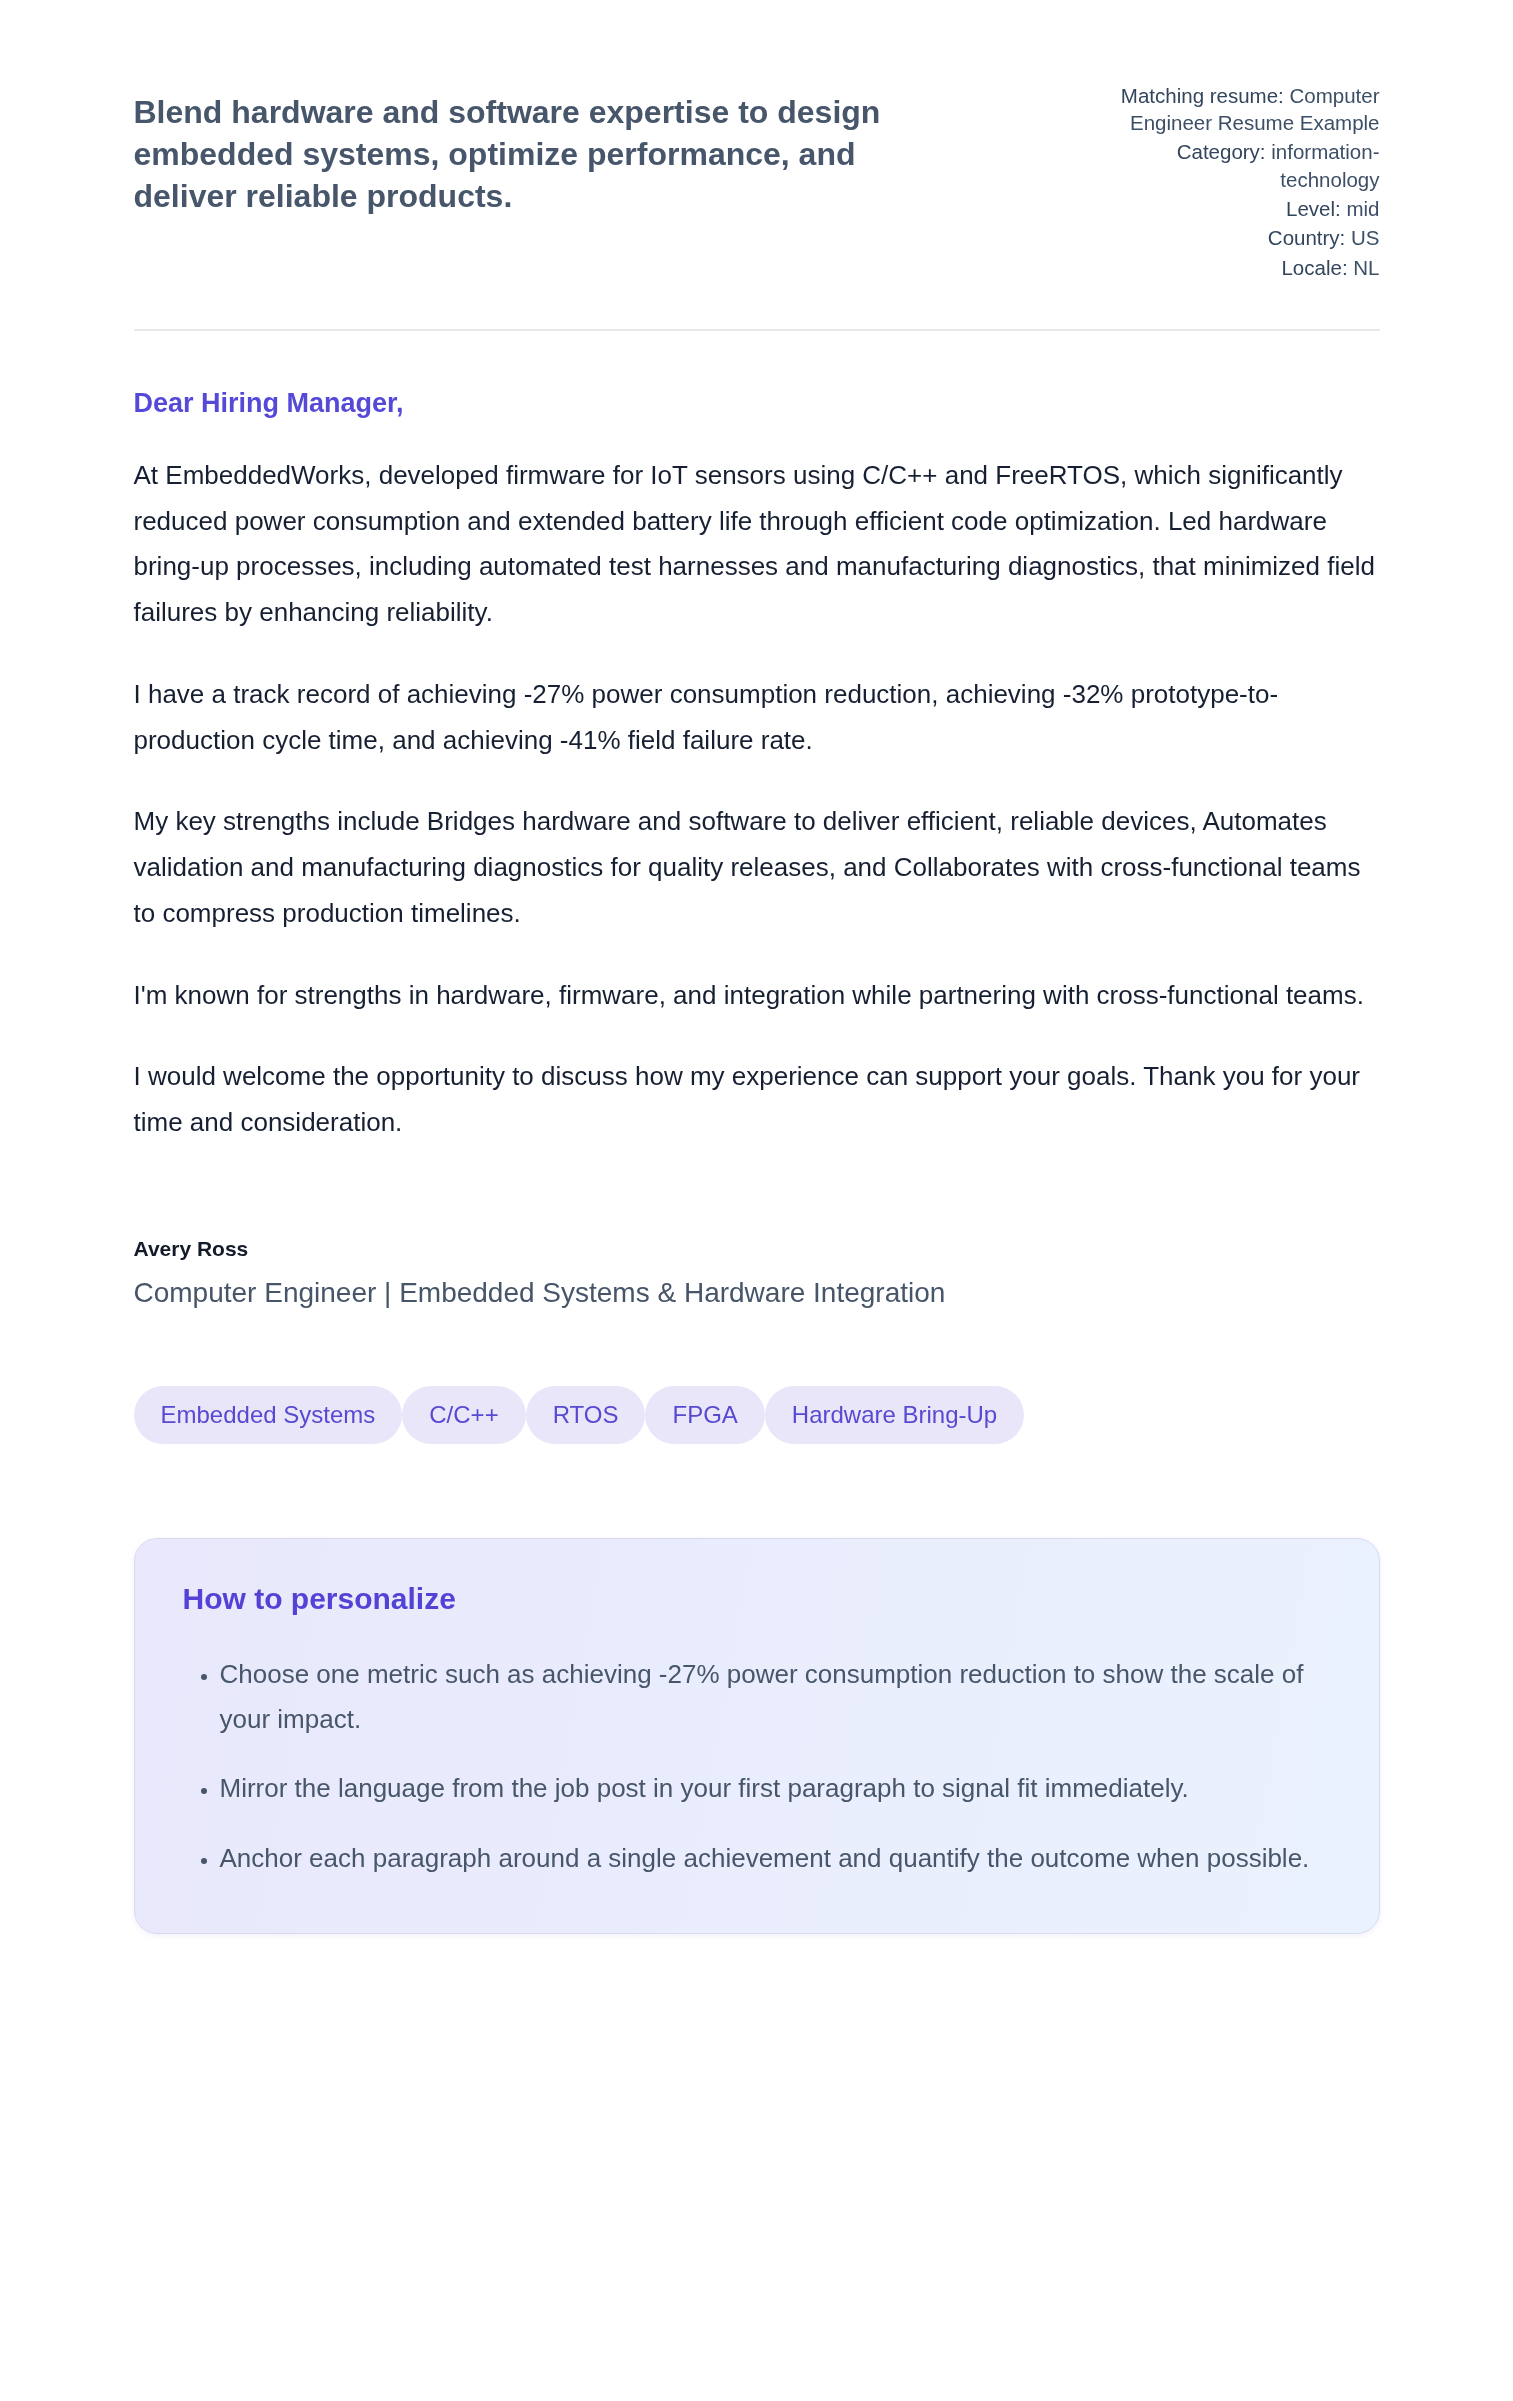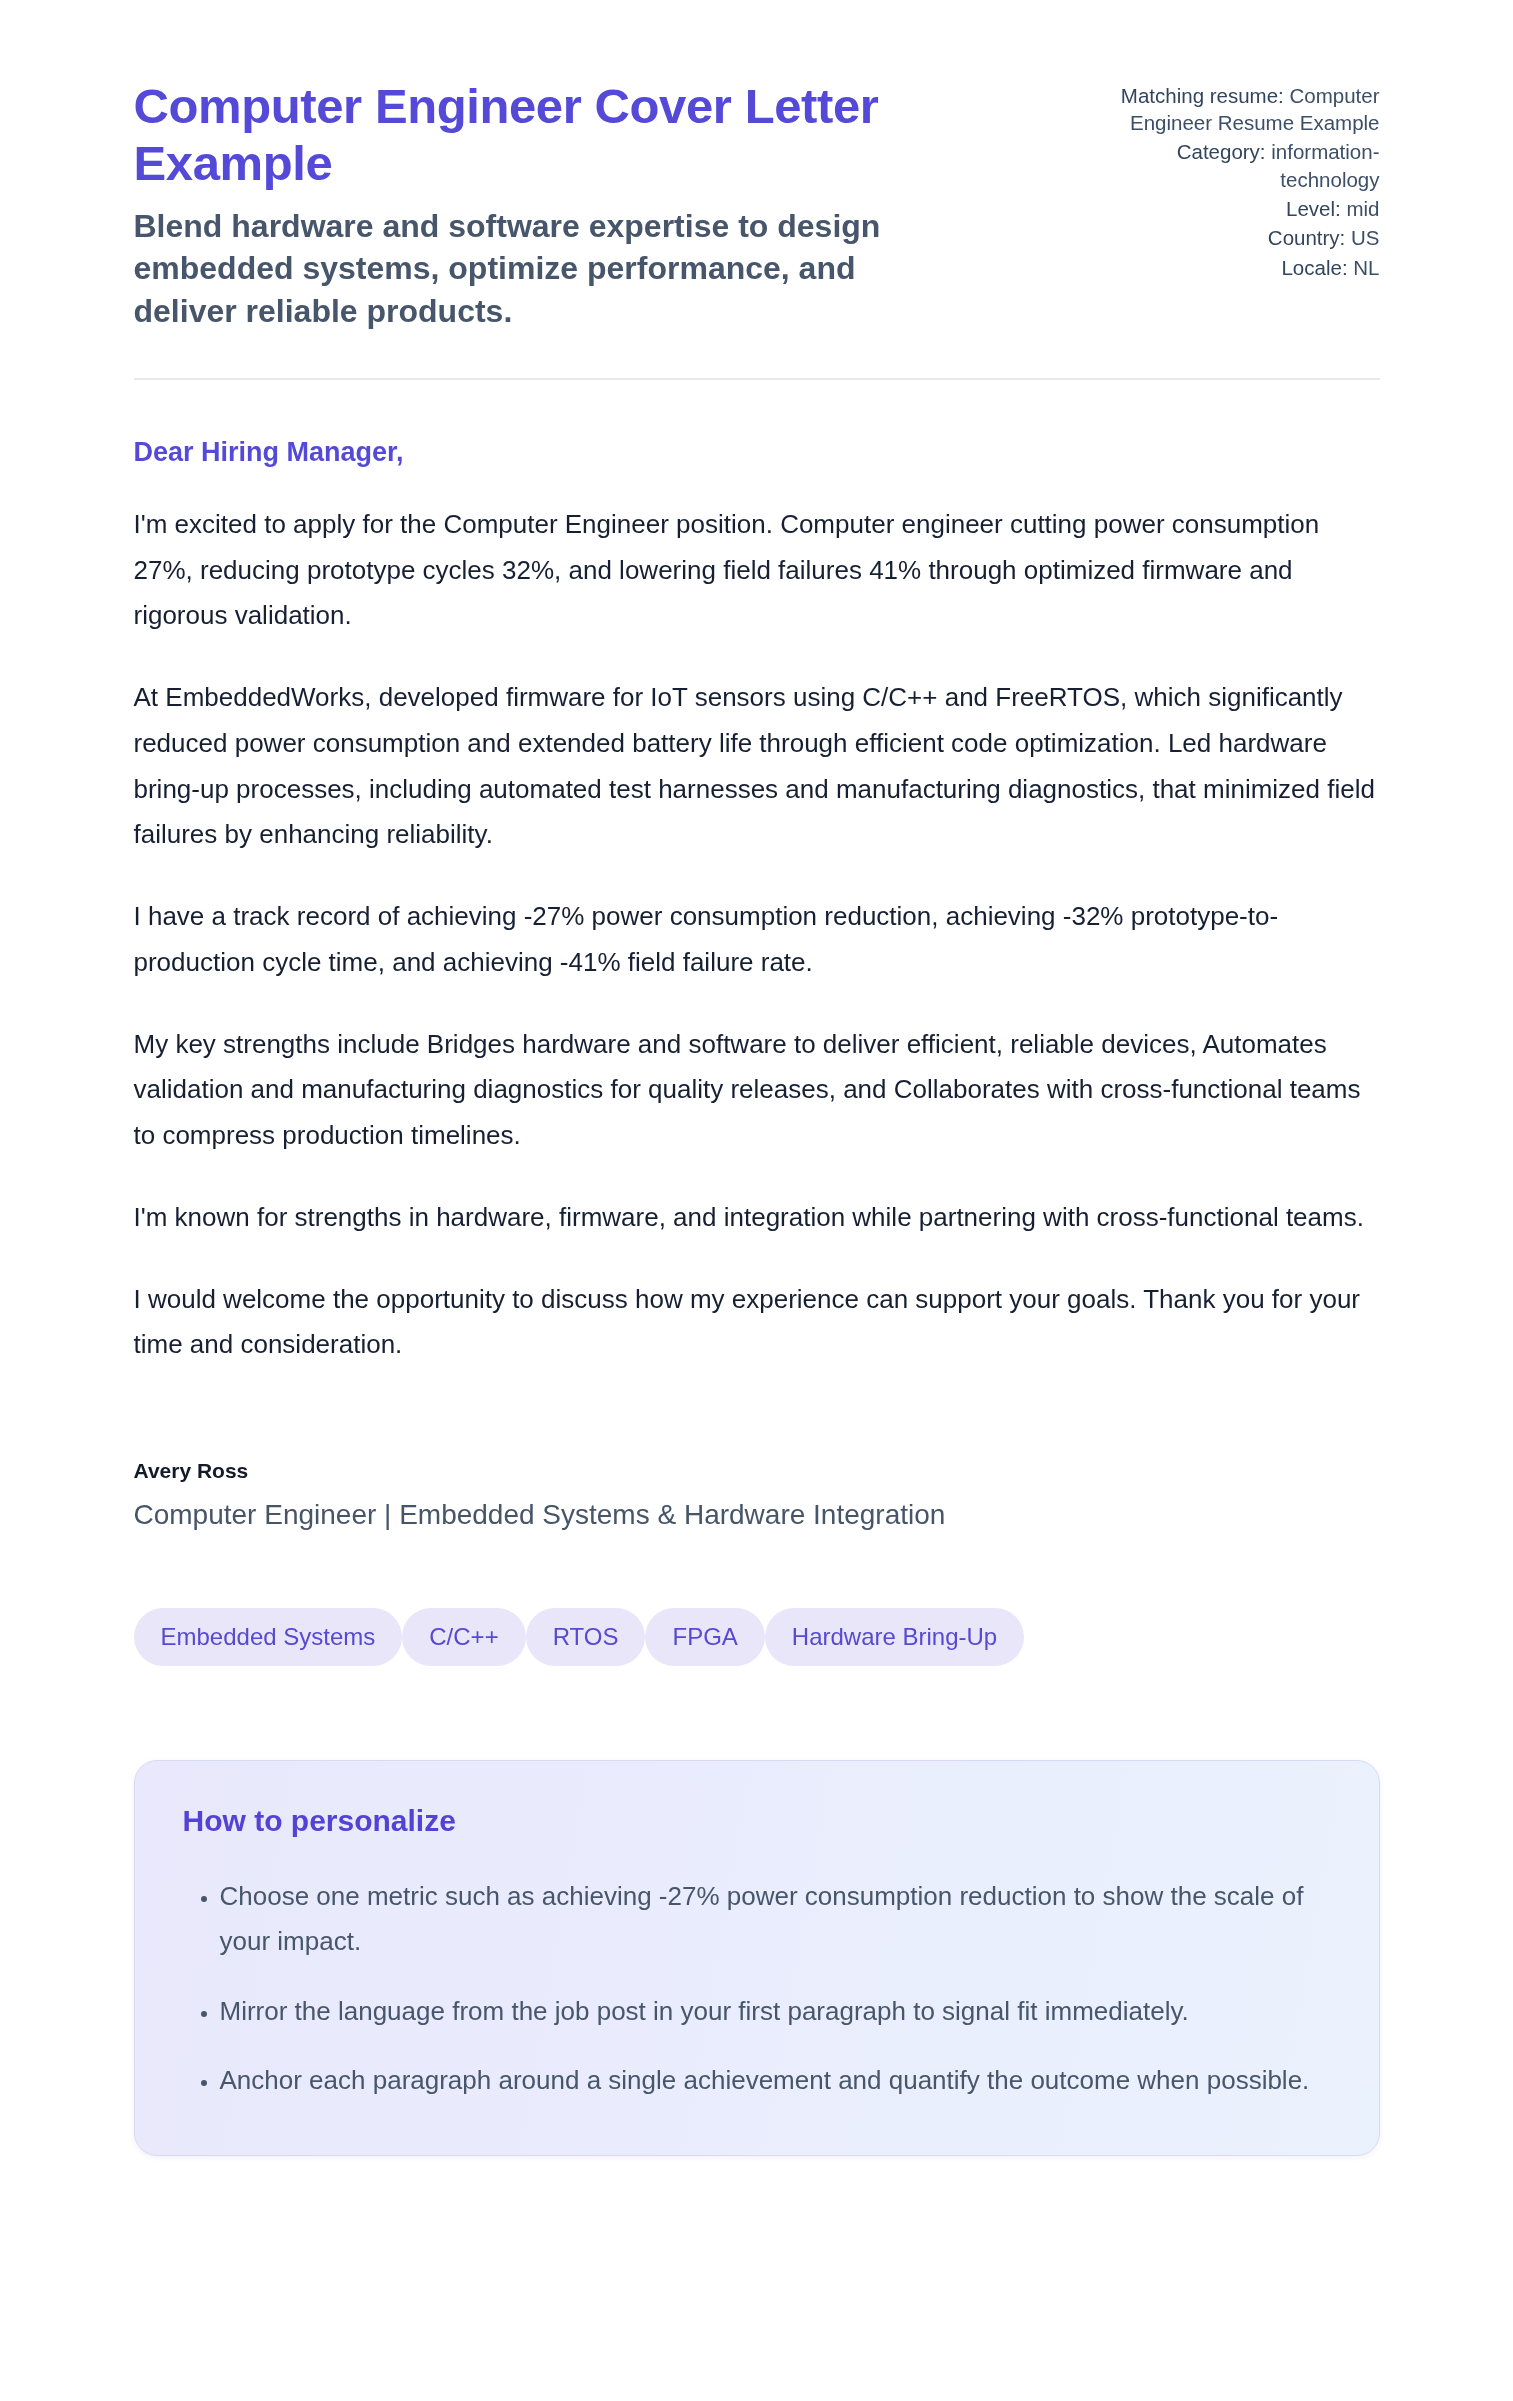"Computer Engineer Cover Letter Example" h1.page-title { html: <h1>Computer Engineer Cover Letter Example</h1> -> none }
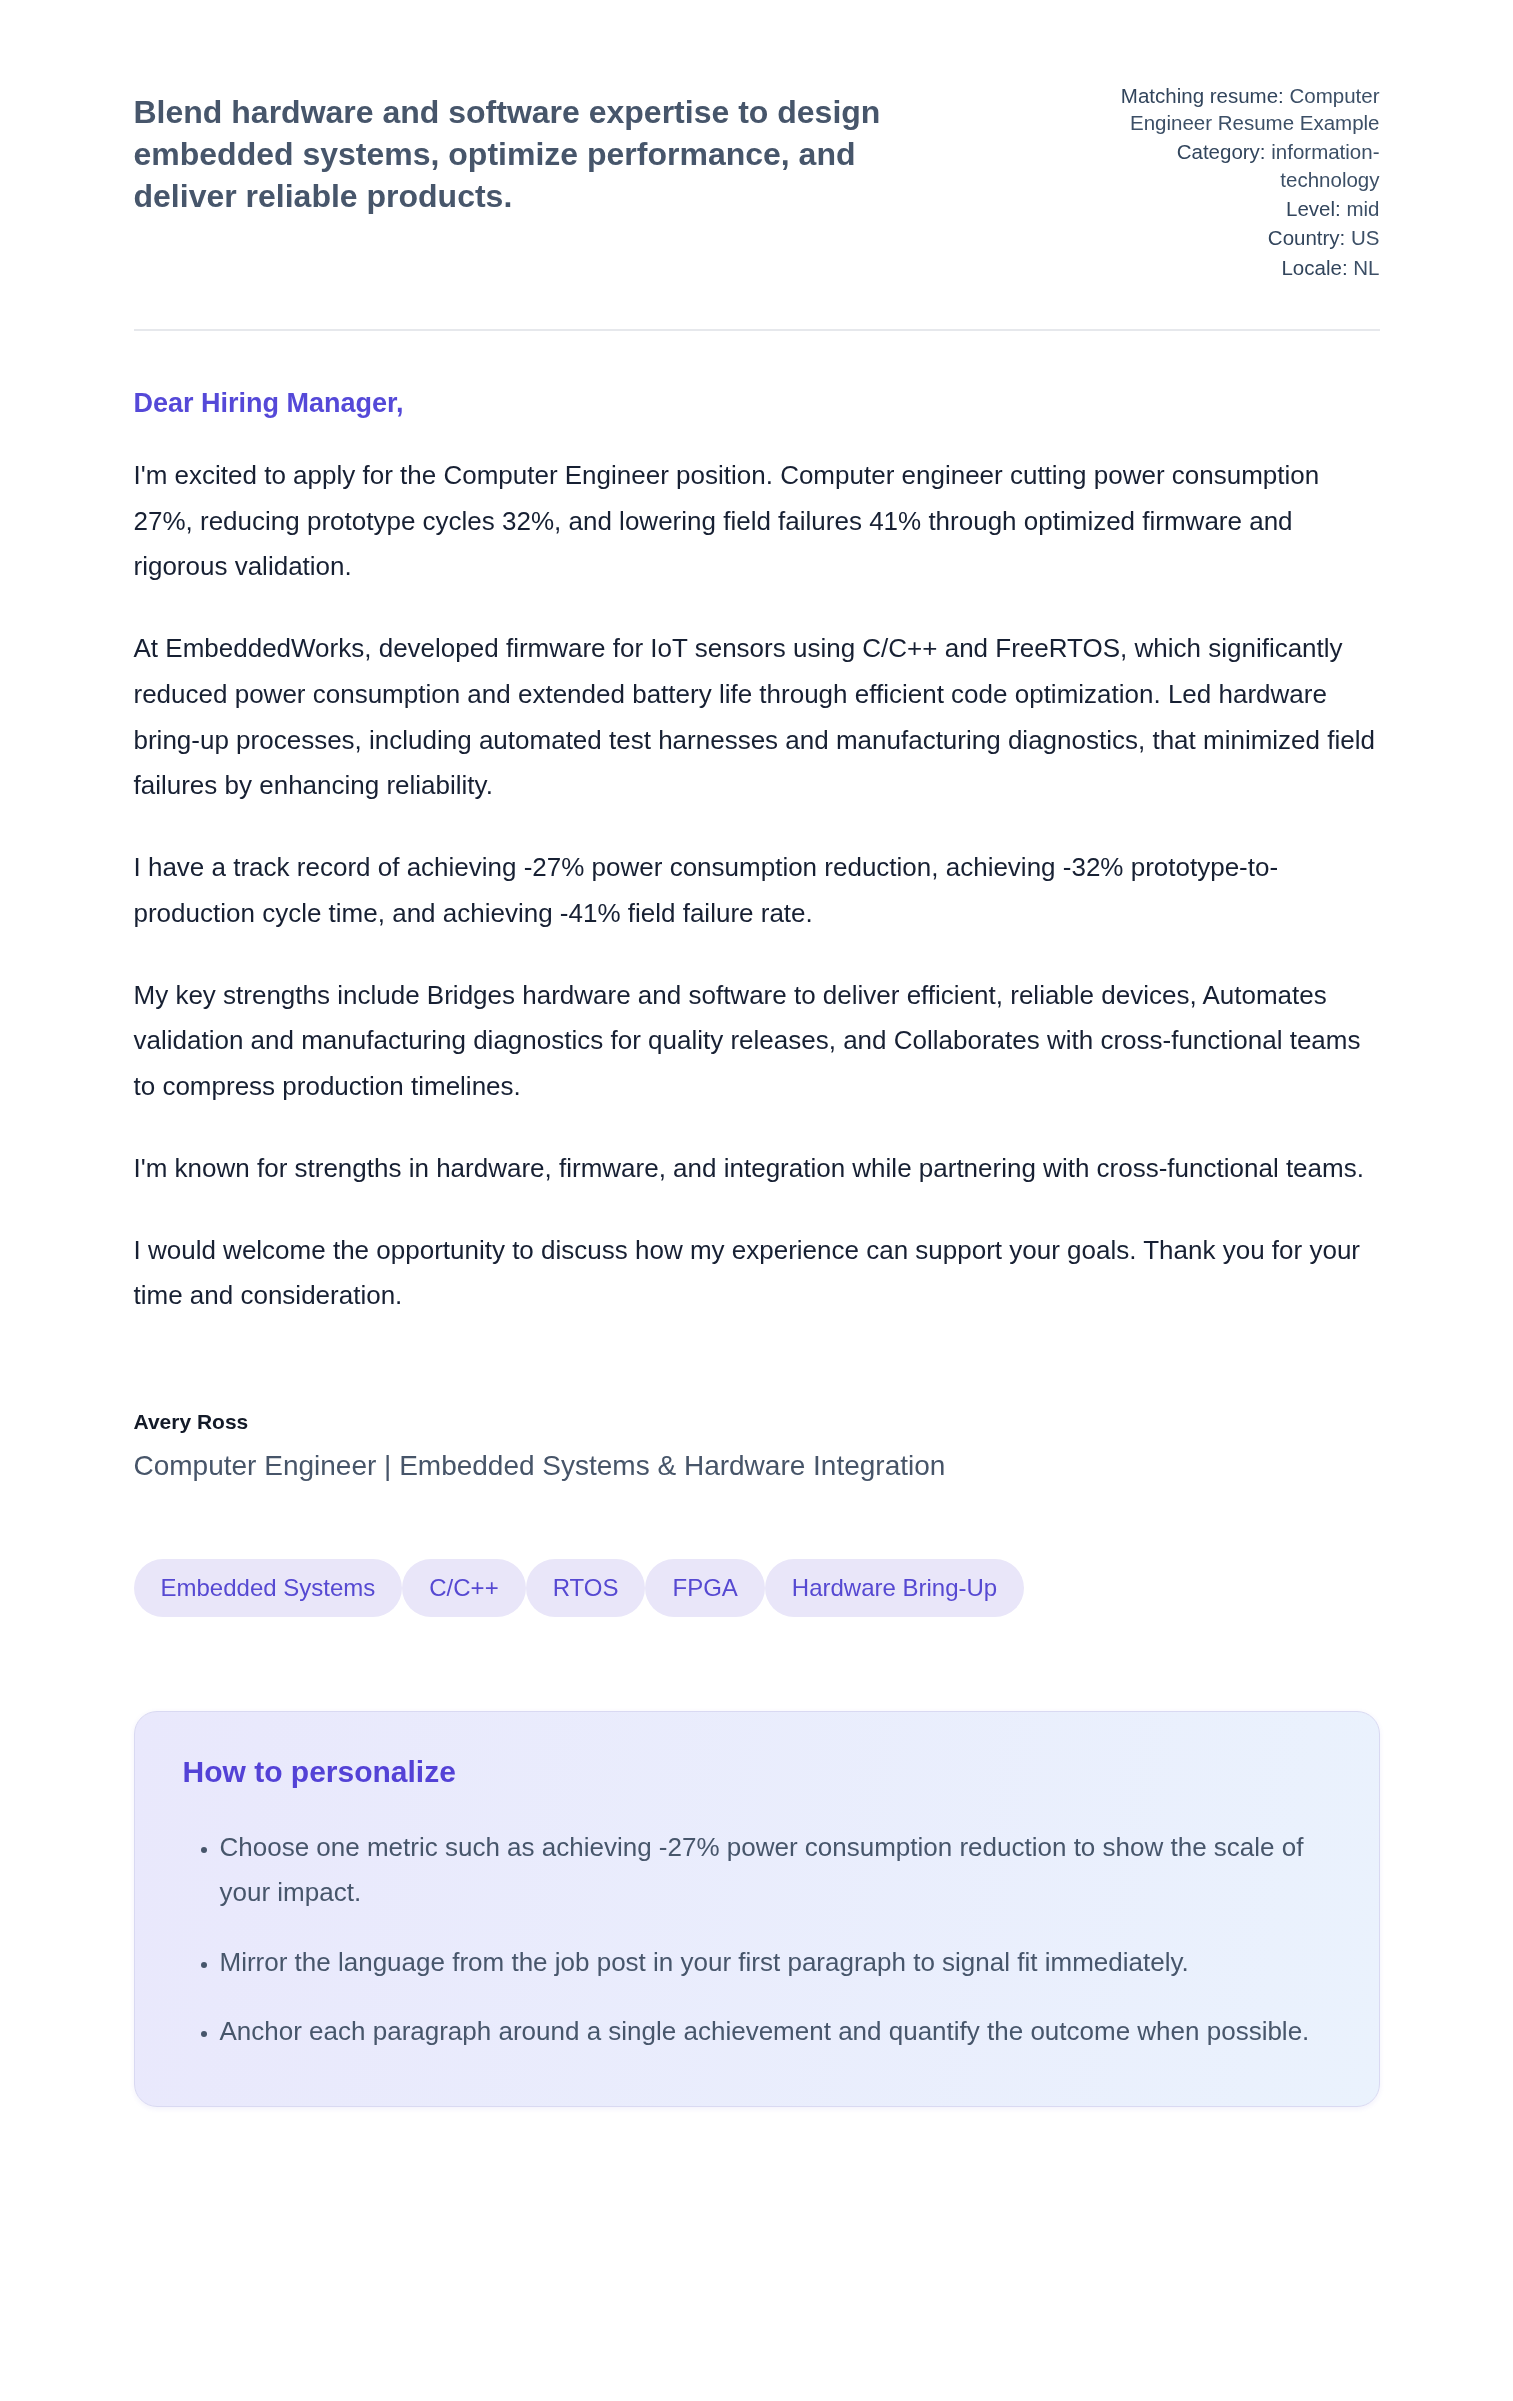"I'm excited to apply for" p.para { html: <p>I'm excited to apply for the Computer Engineer position. Computer engineer cutting power consumption 27%, reducing prototype cycles 32%, and lowering field failures 41% through optimized firmware and rigorous validation.</p> -> none }
